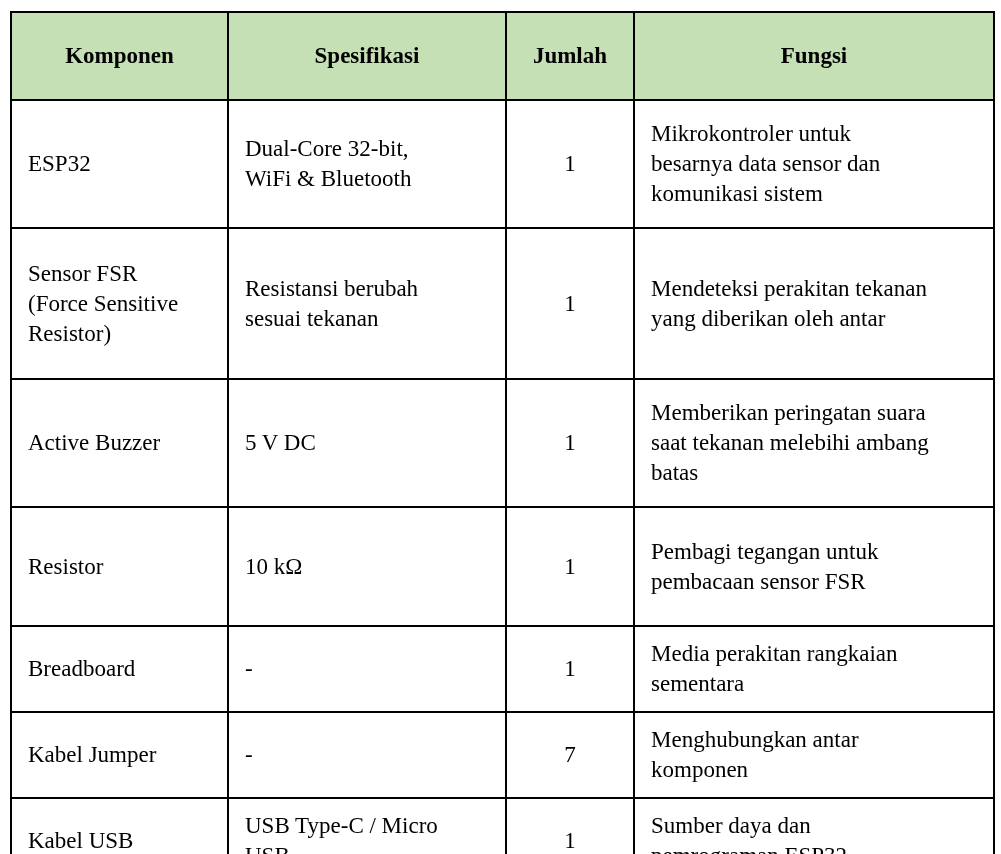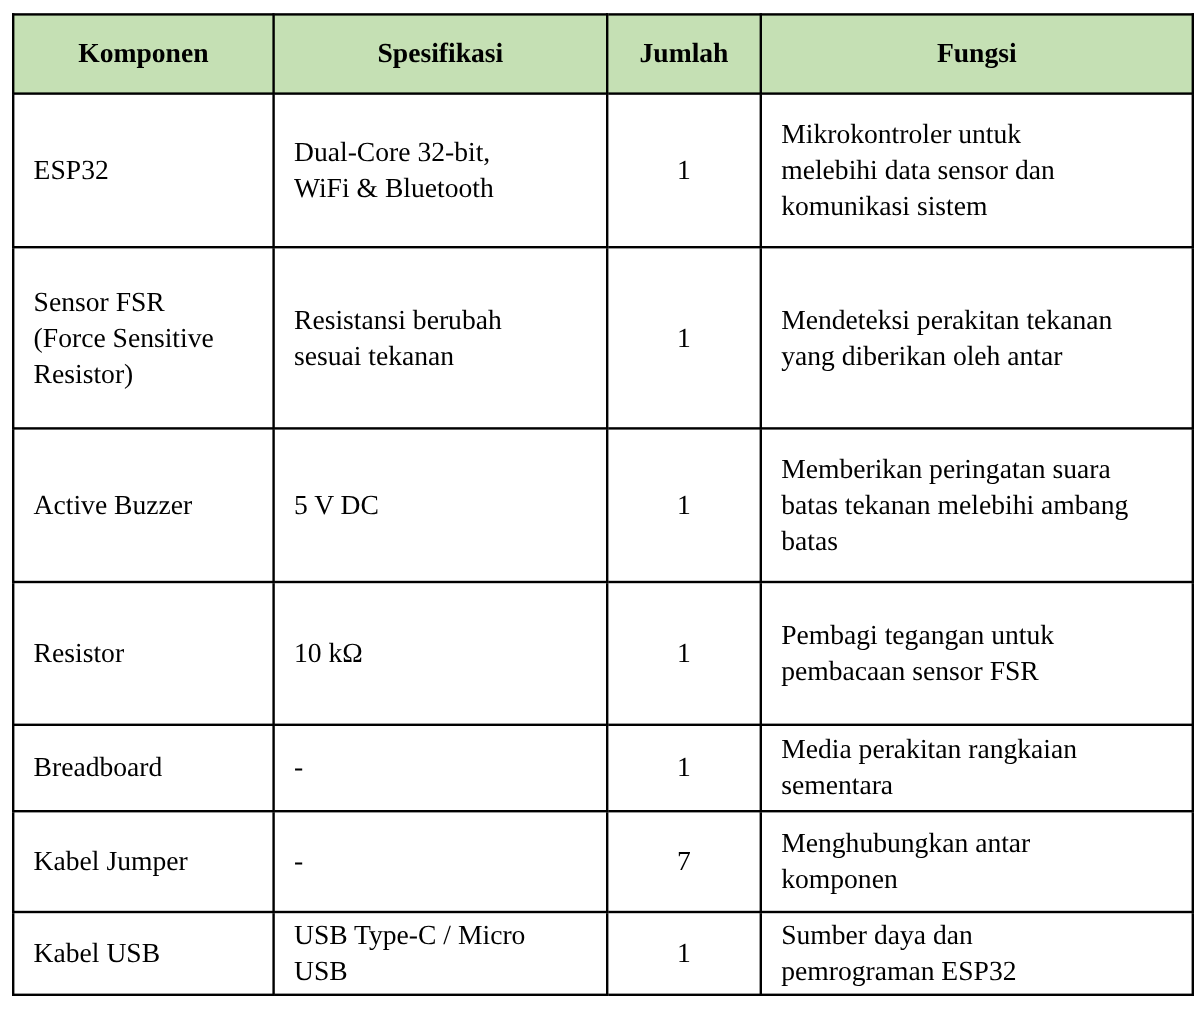"Komponen" table.spec th, table.spec td { padding: 1px 16px -> 12px 16px }
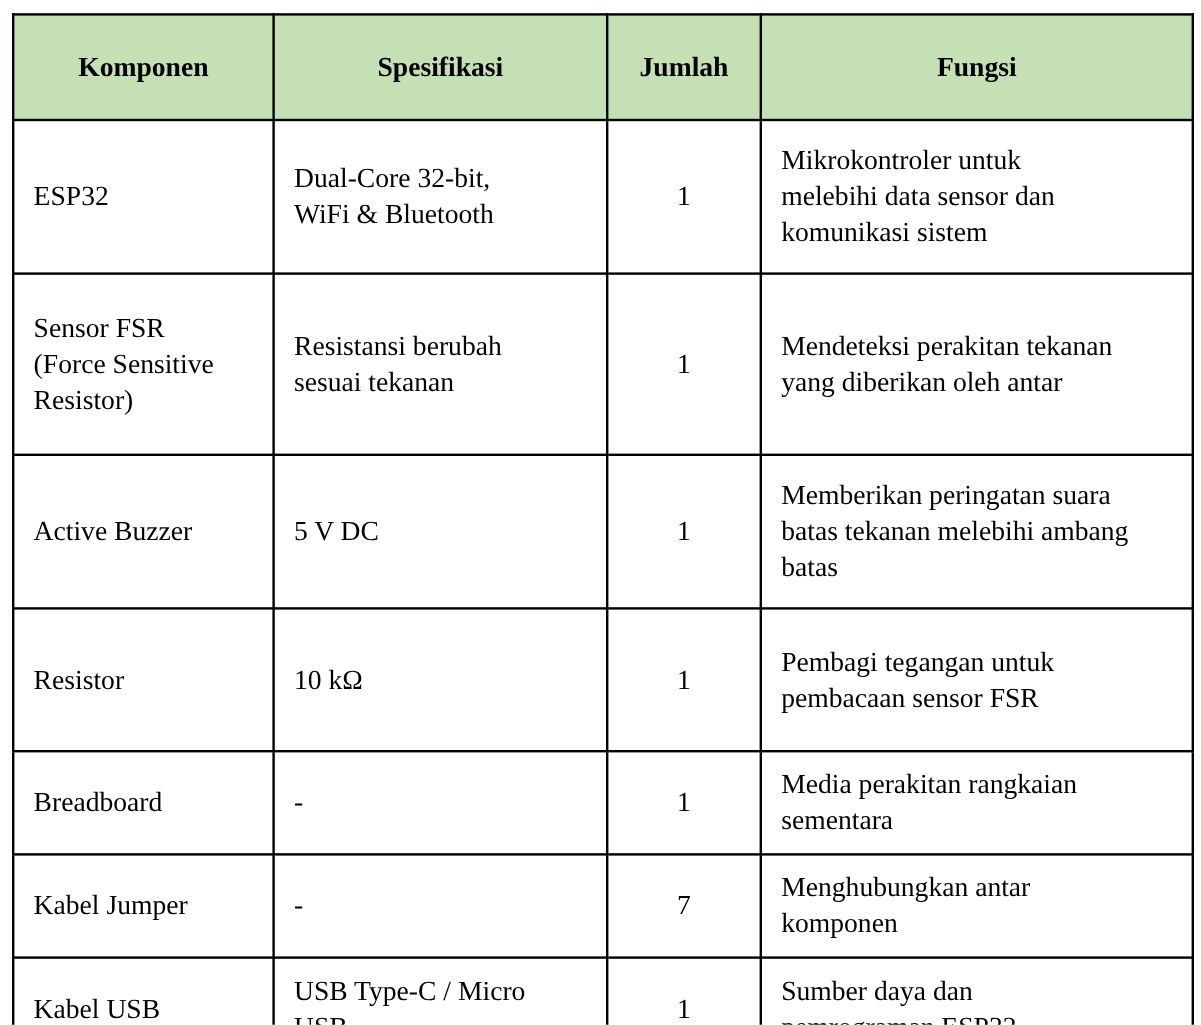"melebihi data sensor dan" span.line { text: melebihi -> besarnya }
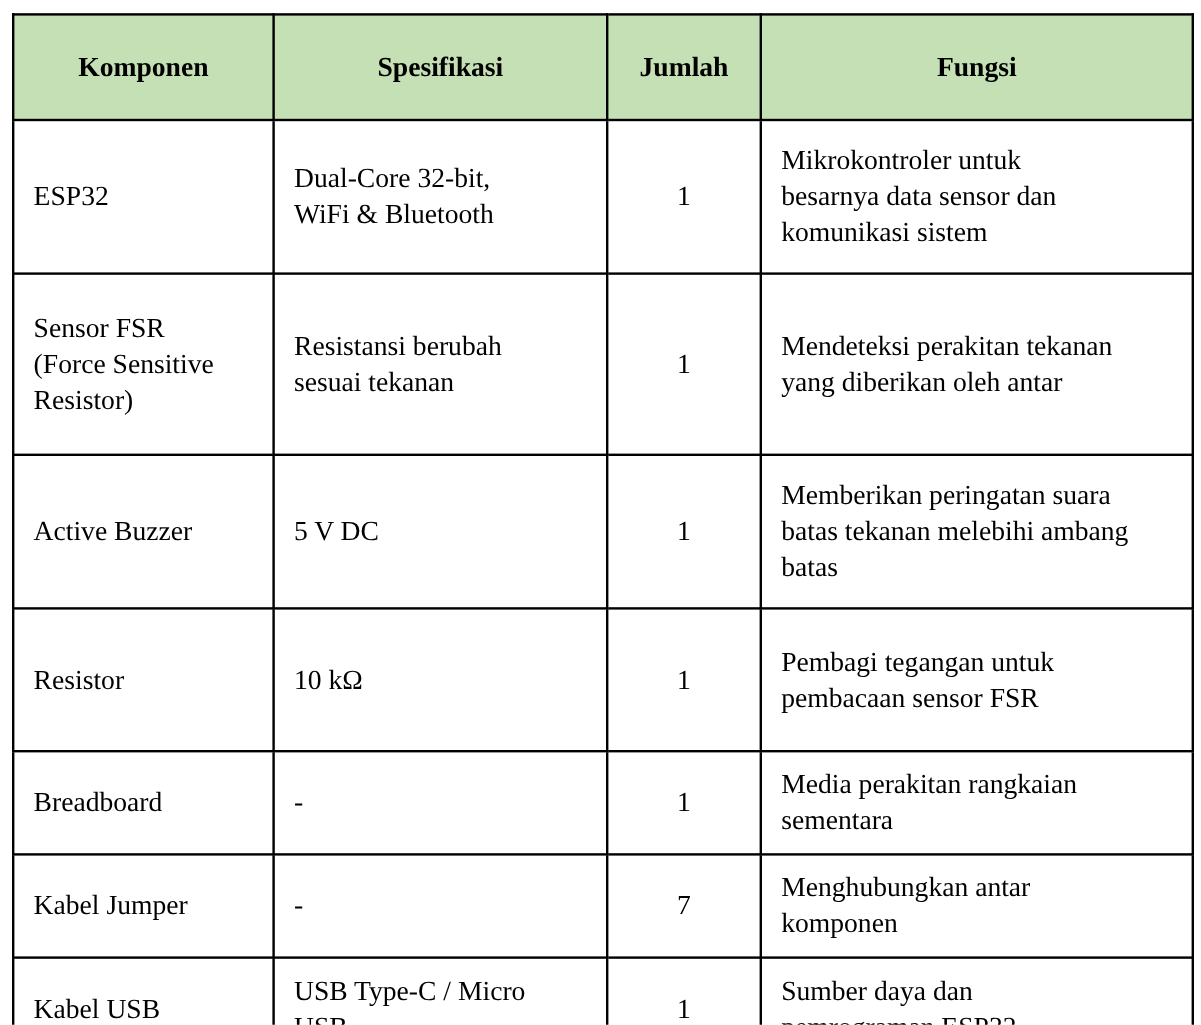"batas tekanan melebihi ambang" span.line { text: batas -> saat }
